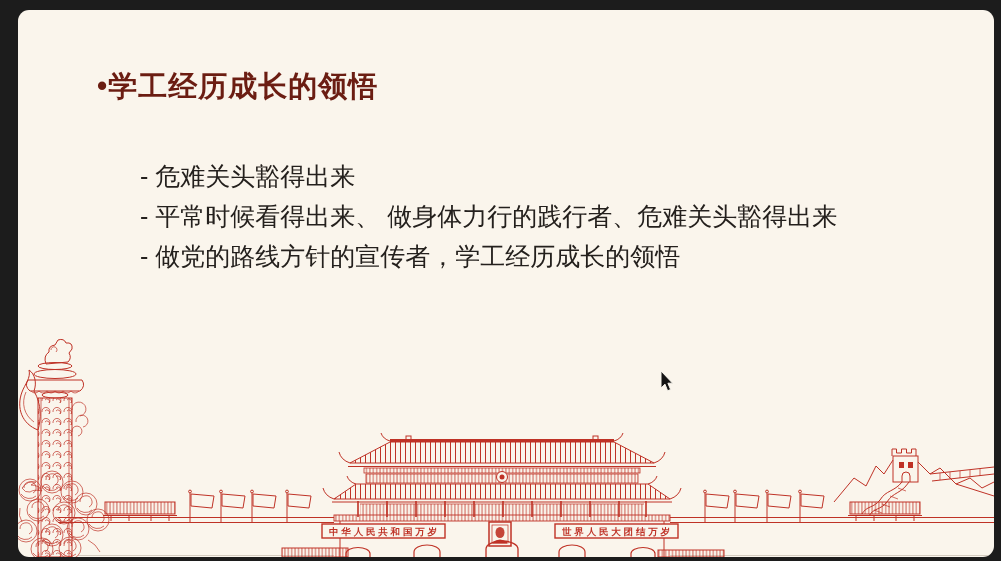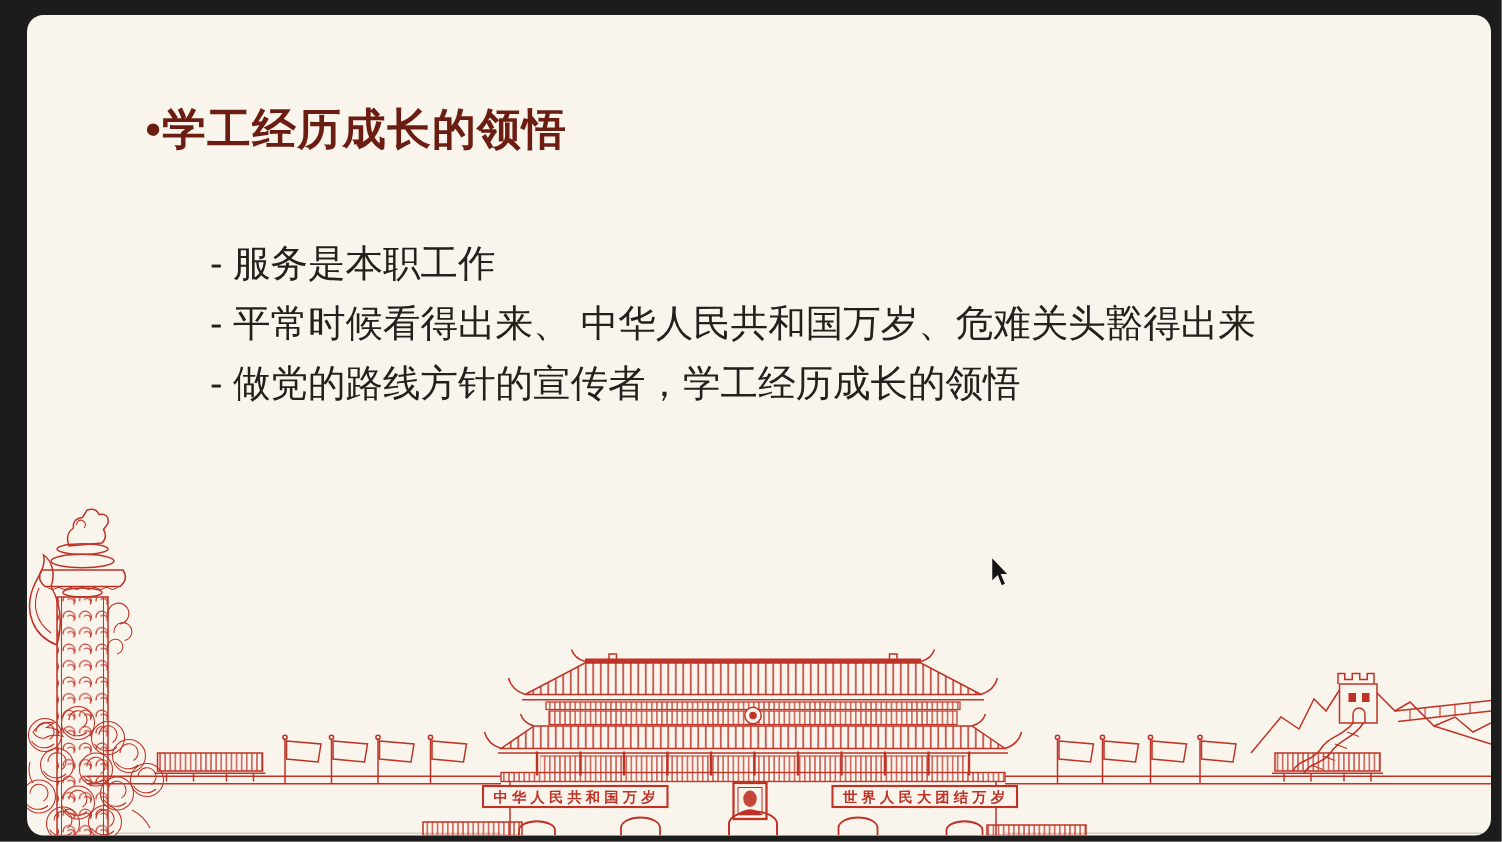"- 服务是本职工作" div { text: 服务是本职工作 -> 危难关头豁得出来 }
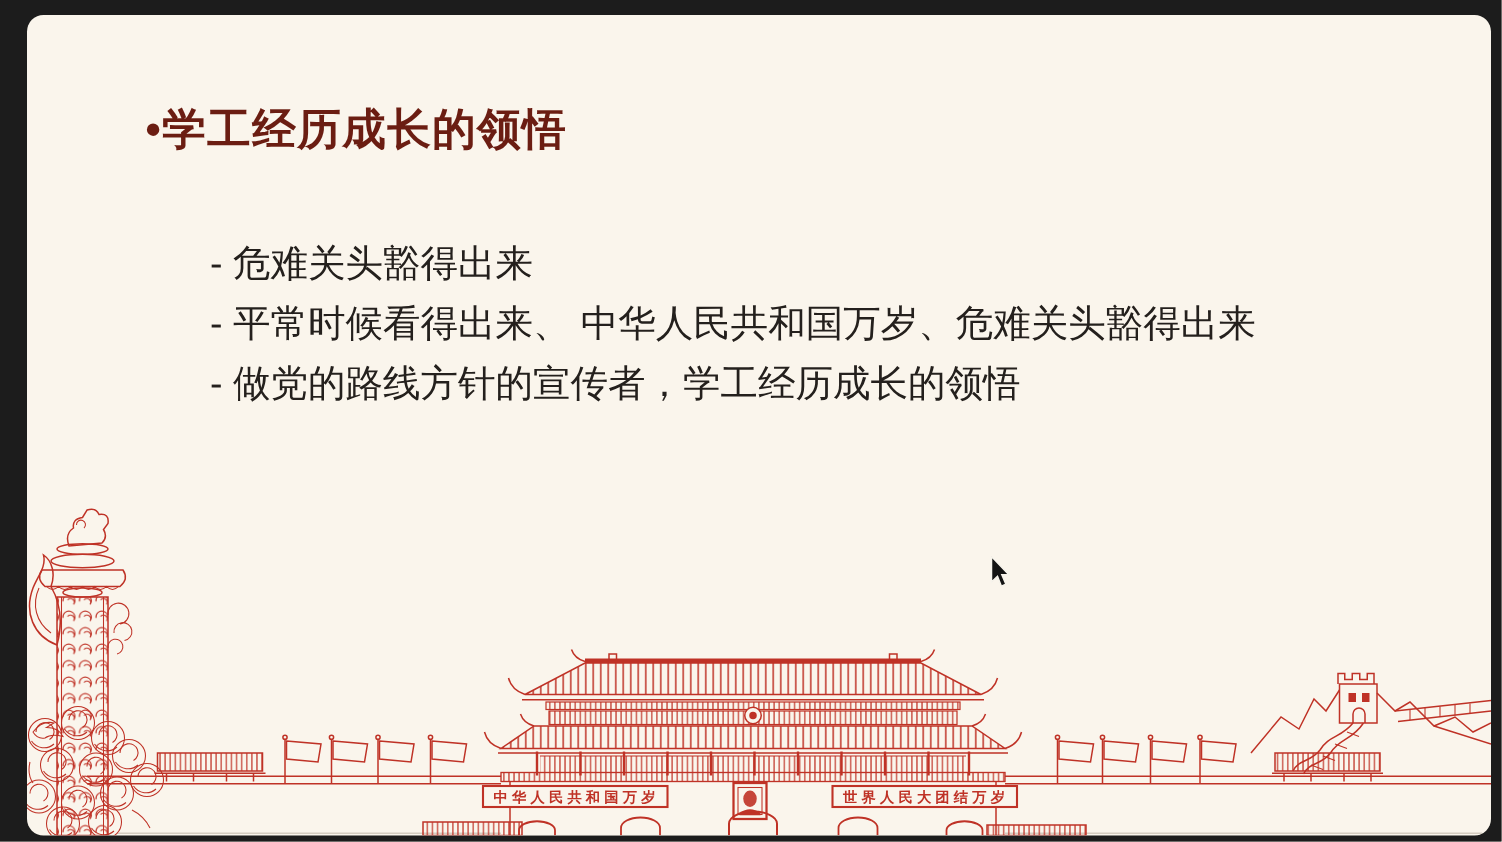"- 平常时候看得出来、 中华人民共和国万岁、危难关头豁得出来" div { text: 中华人民共和国万岁 -> 做身体力行的践行者 }
